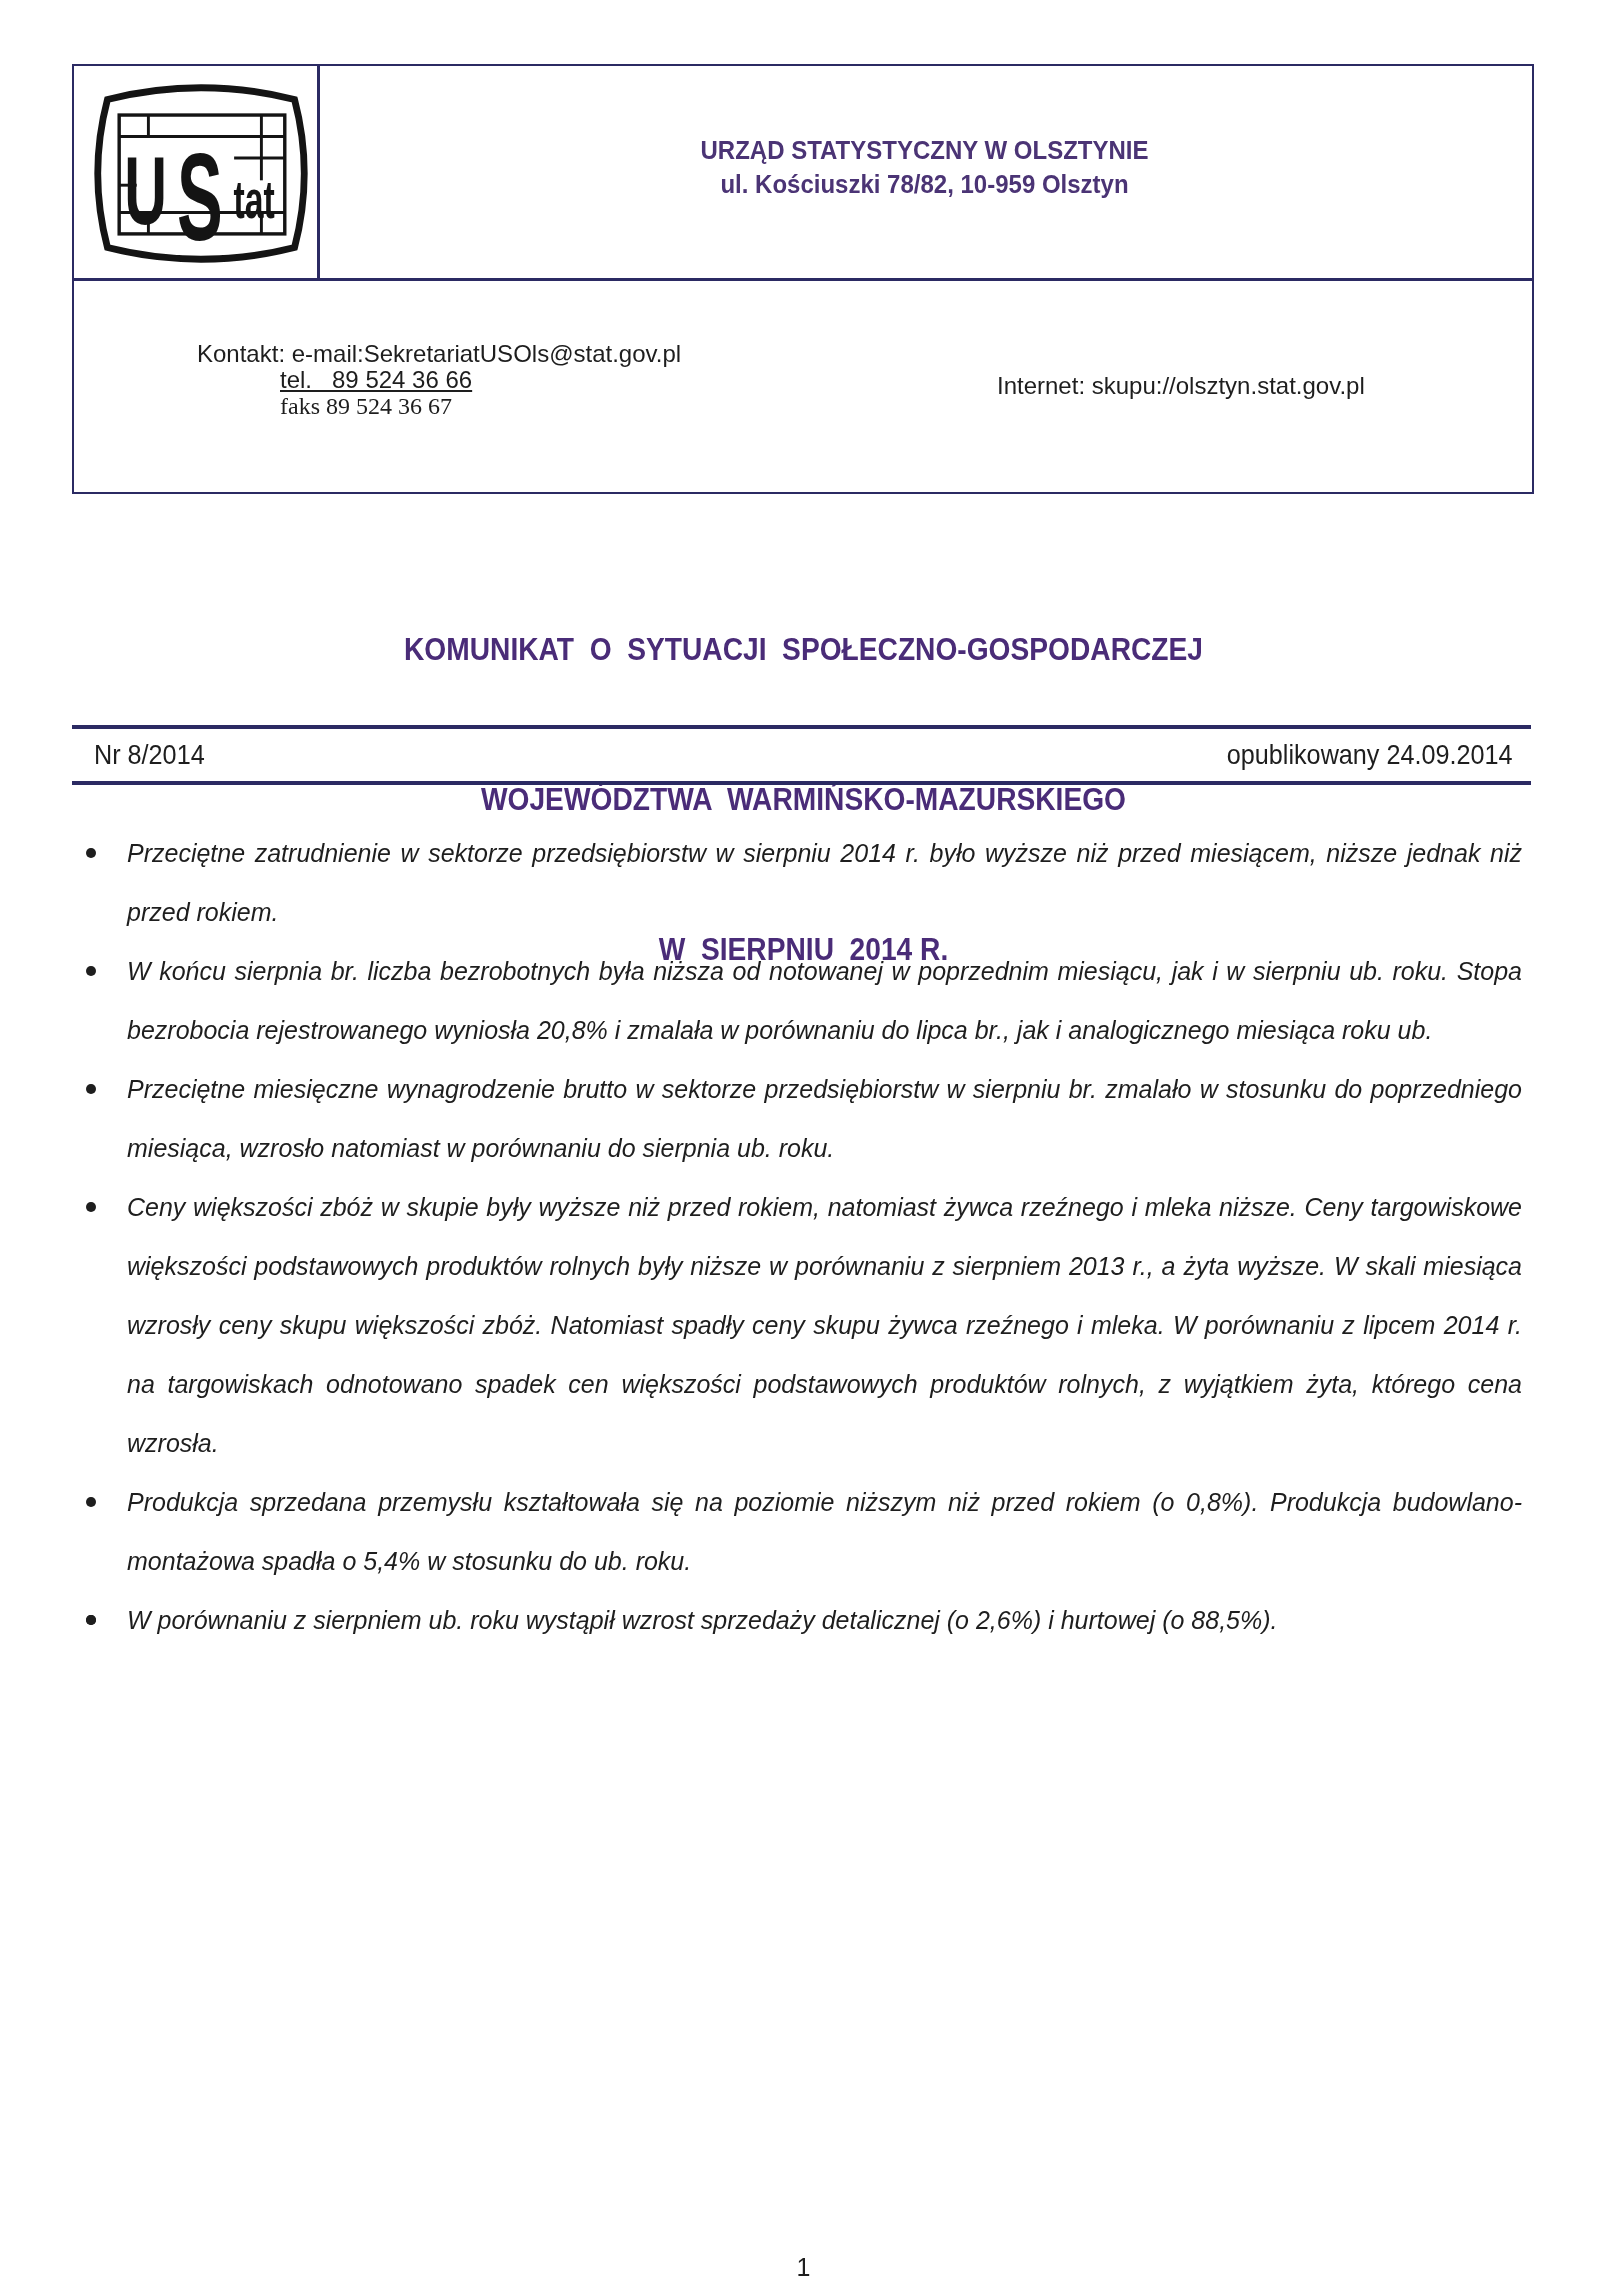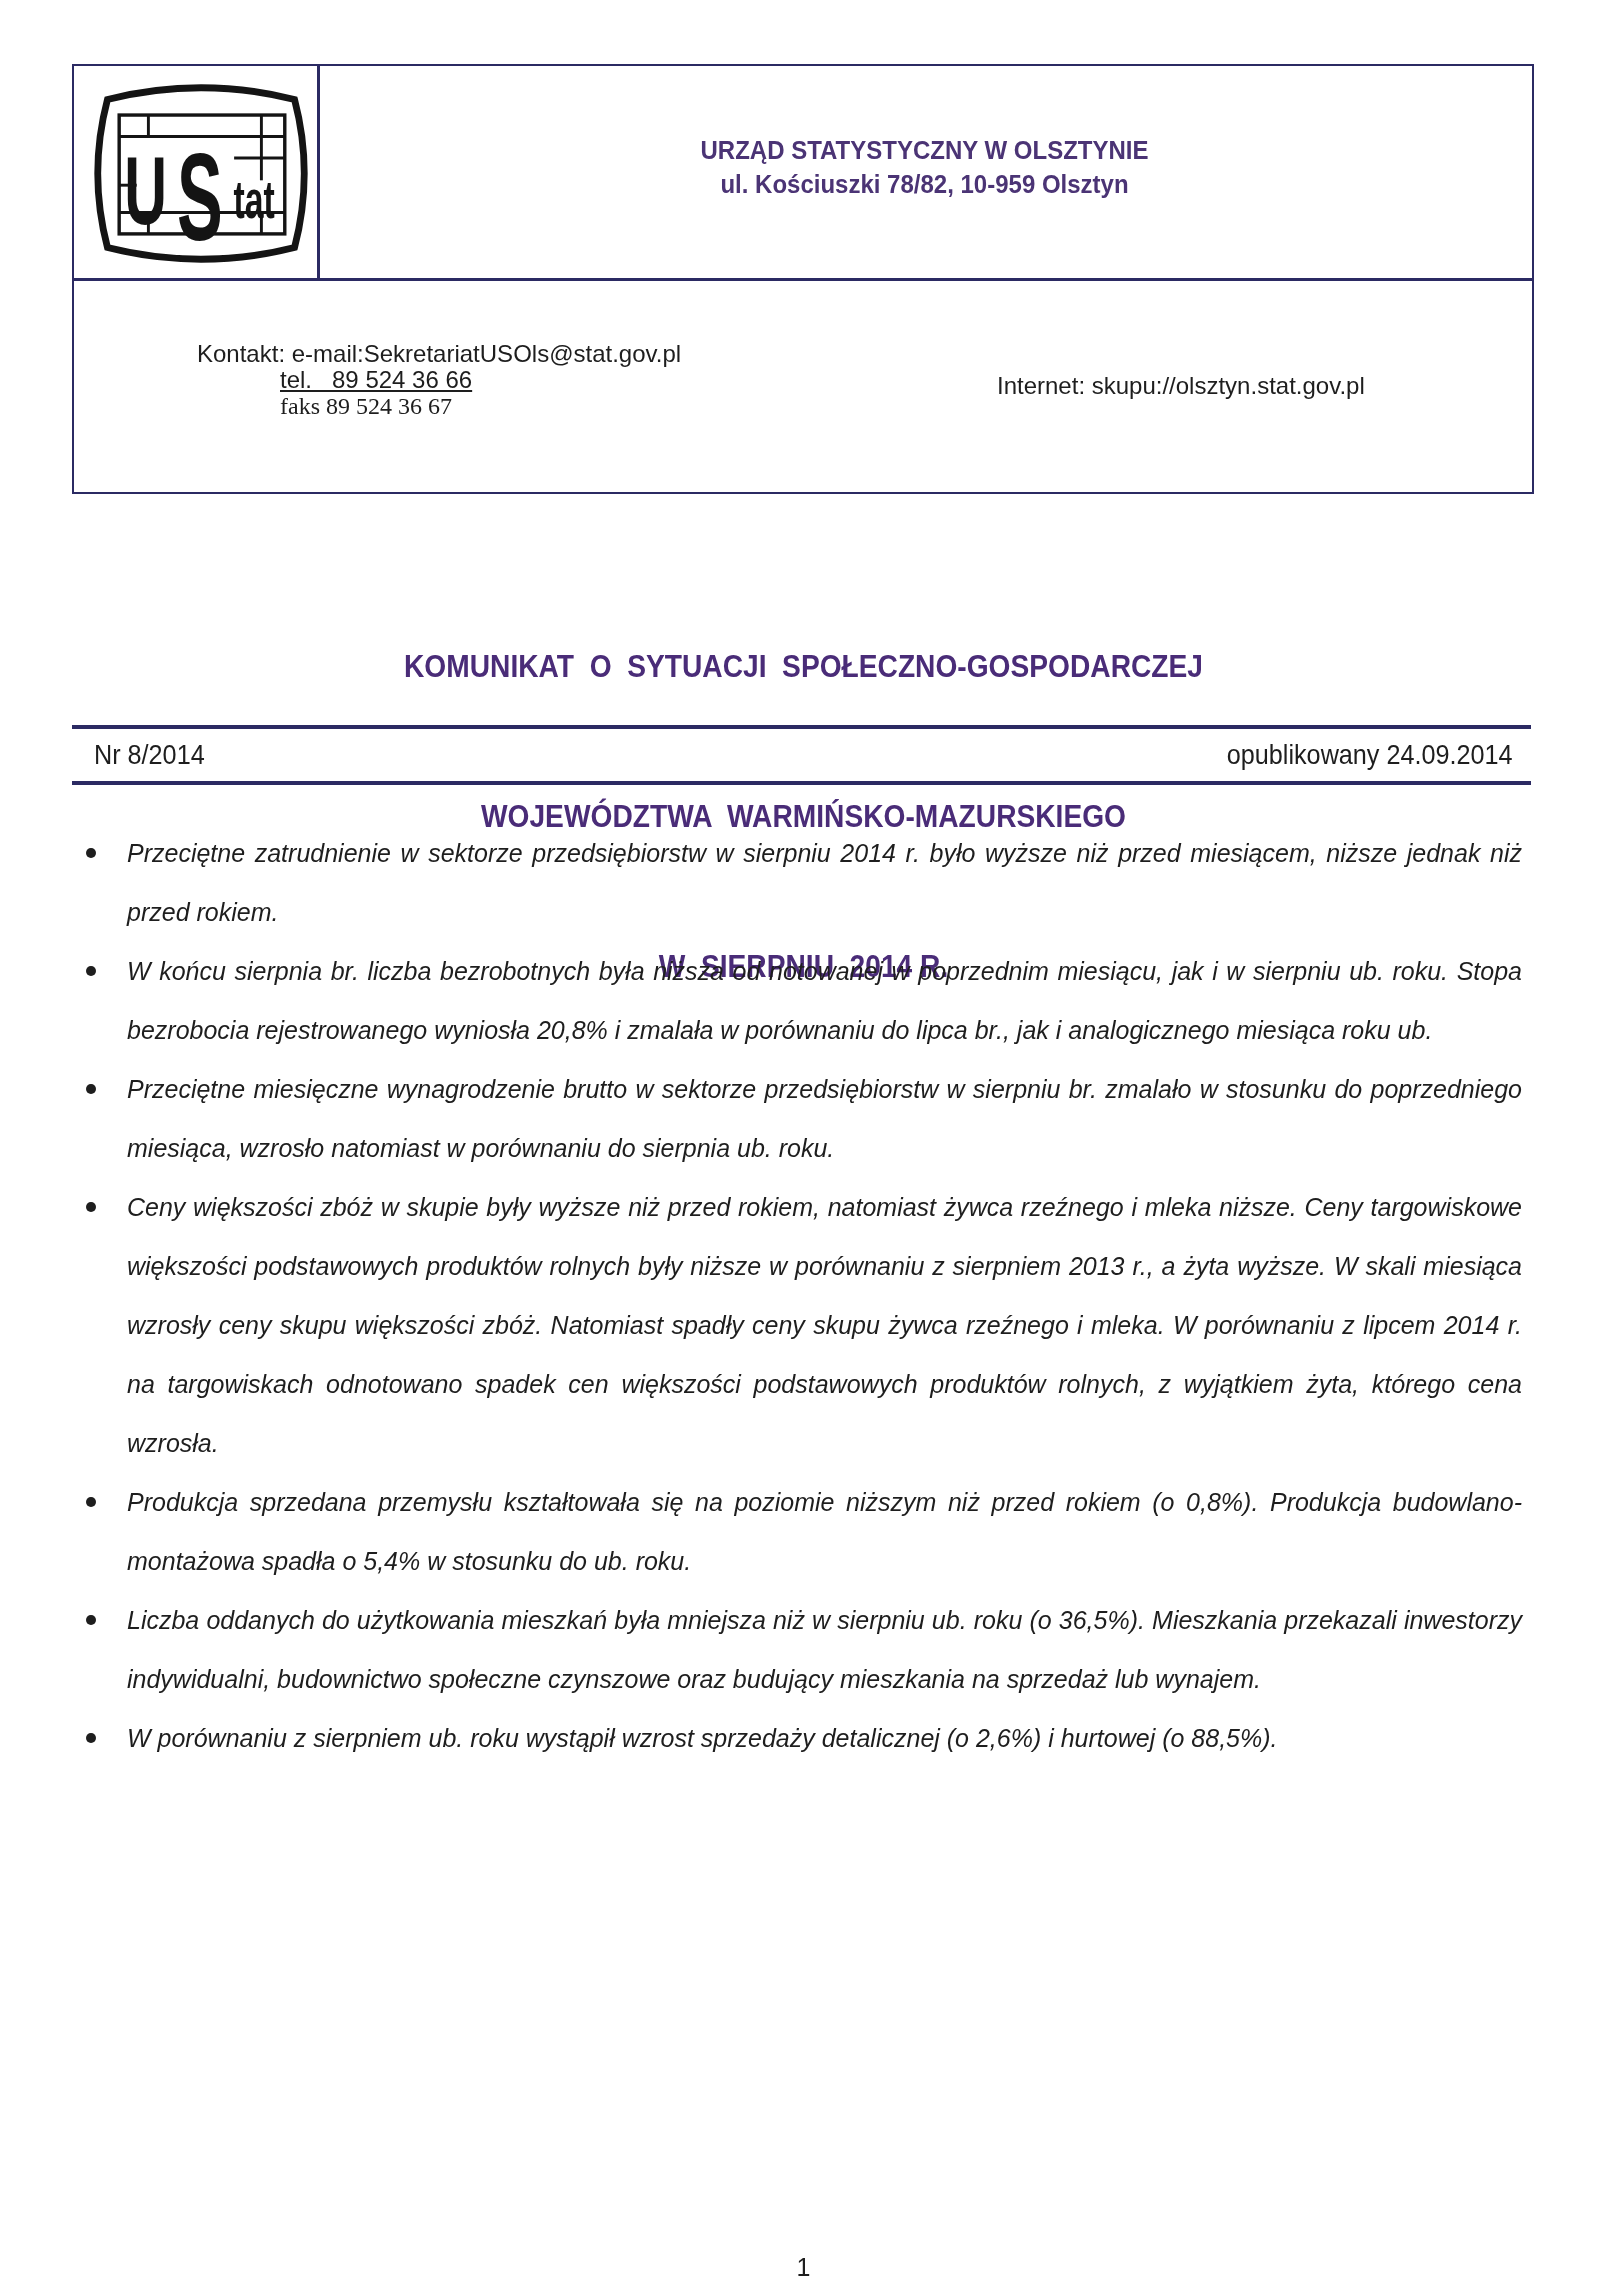"KOMUNIKAT O SYTUACJI" .title { top: 541px -> 524px }
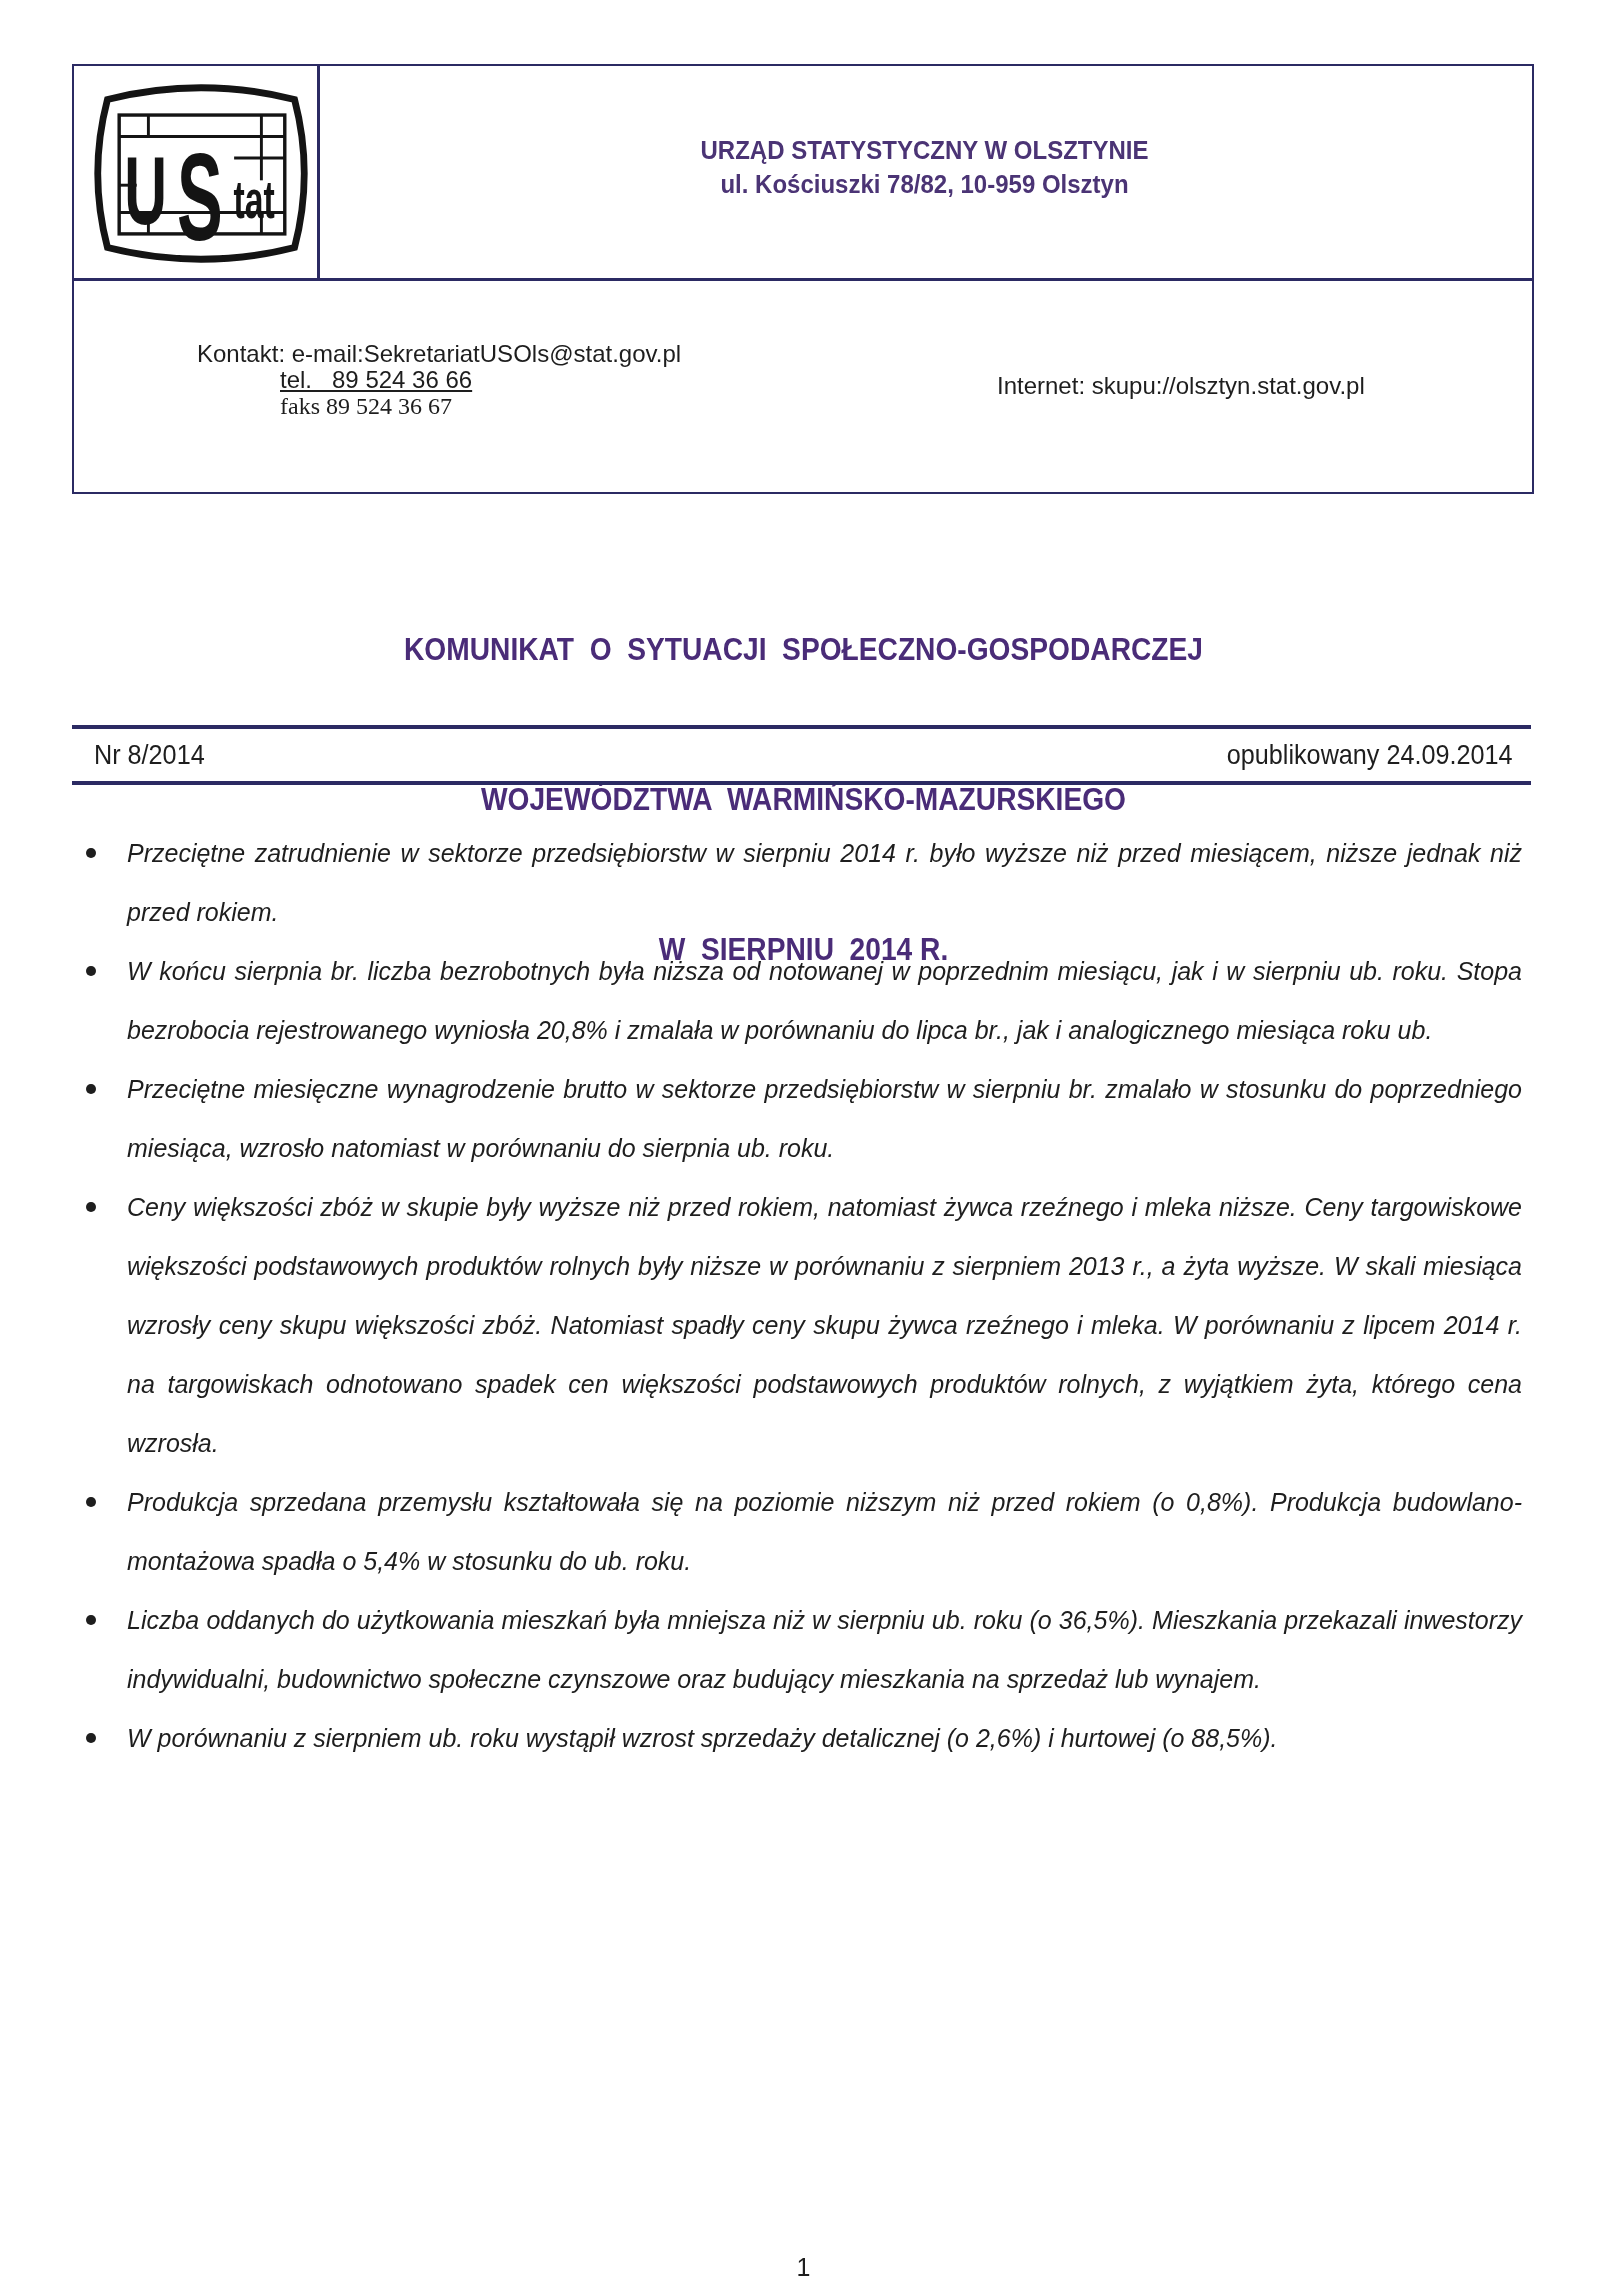"Liczba oddanych do użytkowania mieszkań" span { html: <span>Liczba oddanych do użytkowania mieszkań była mniejsza niż w sierpniu ub. roku (o 36,5%). Mieszkania przekazali inwestorzy indywidualni, budownictwo społeczne czynszowe oraz budujący mieszkania na sprzedaż lub wynajem.</span> -> none }
